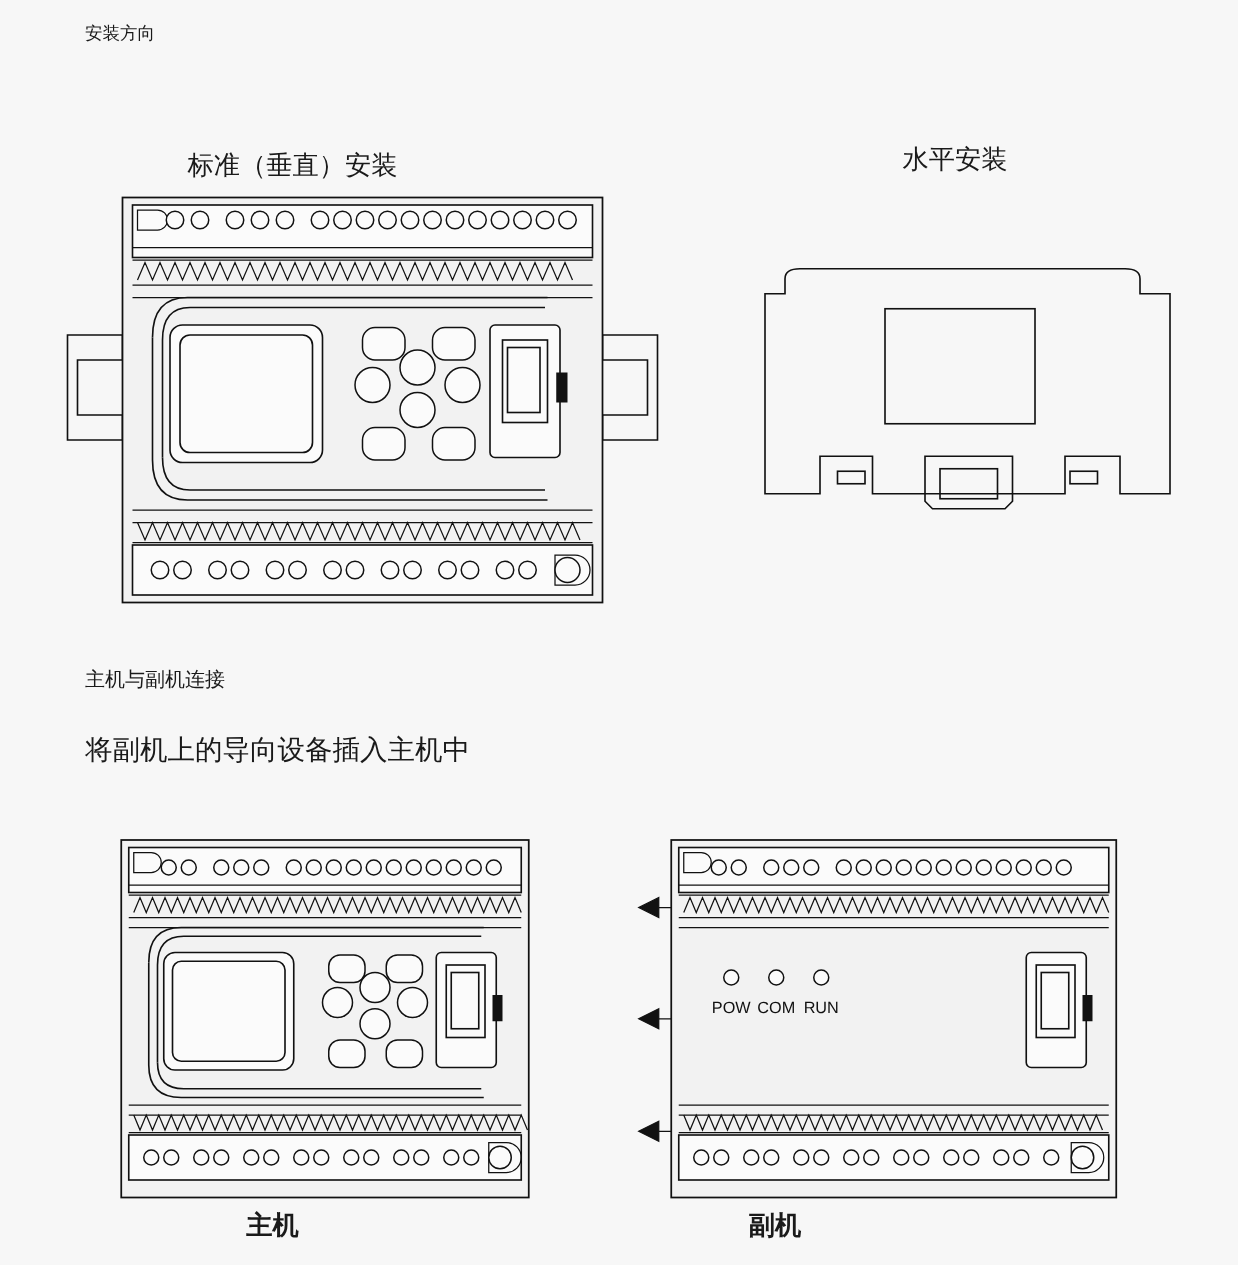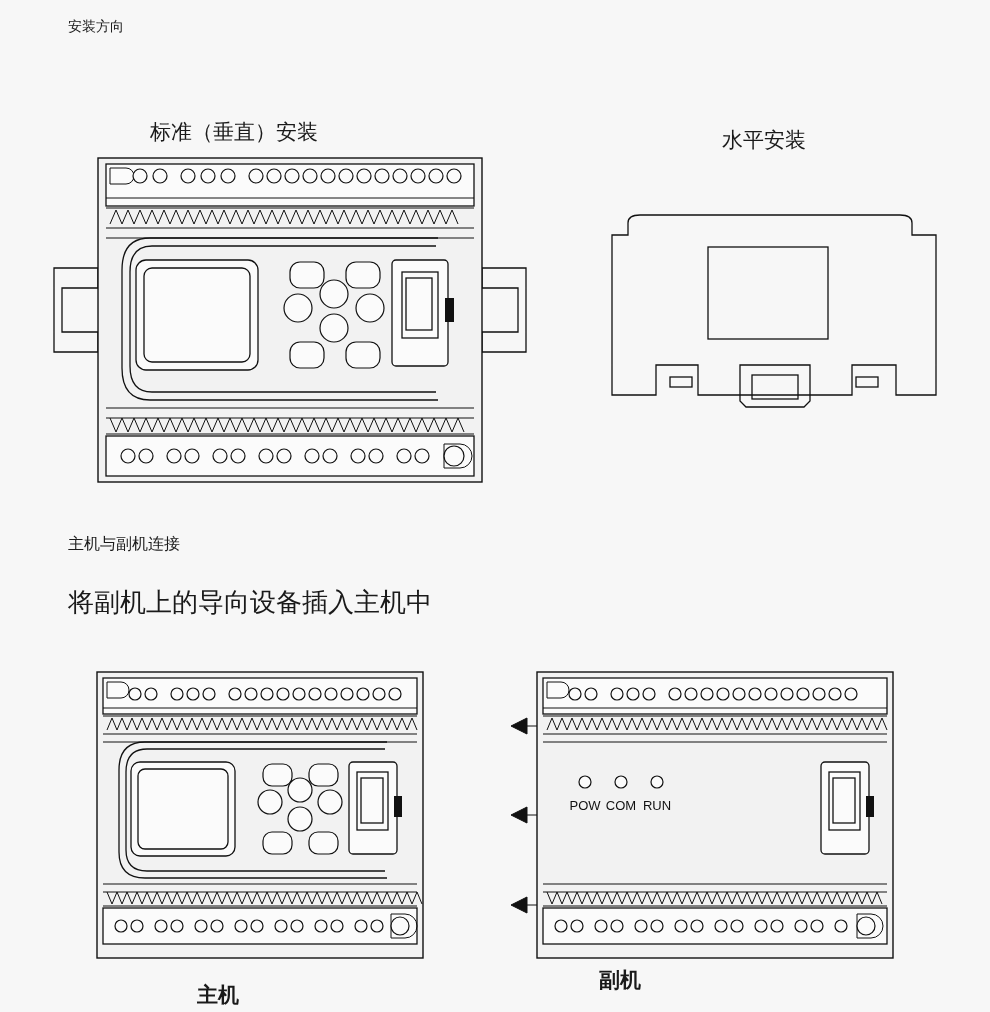"水平安装" #label-horizontal-mount { top: 126px -> 113px }
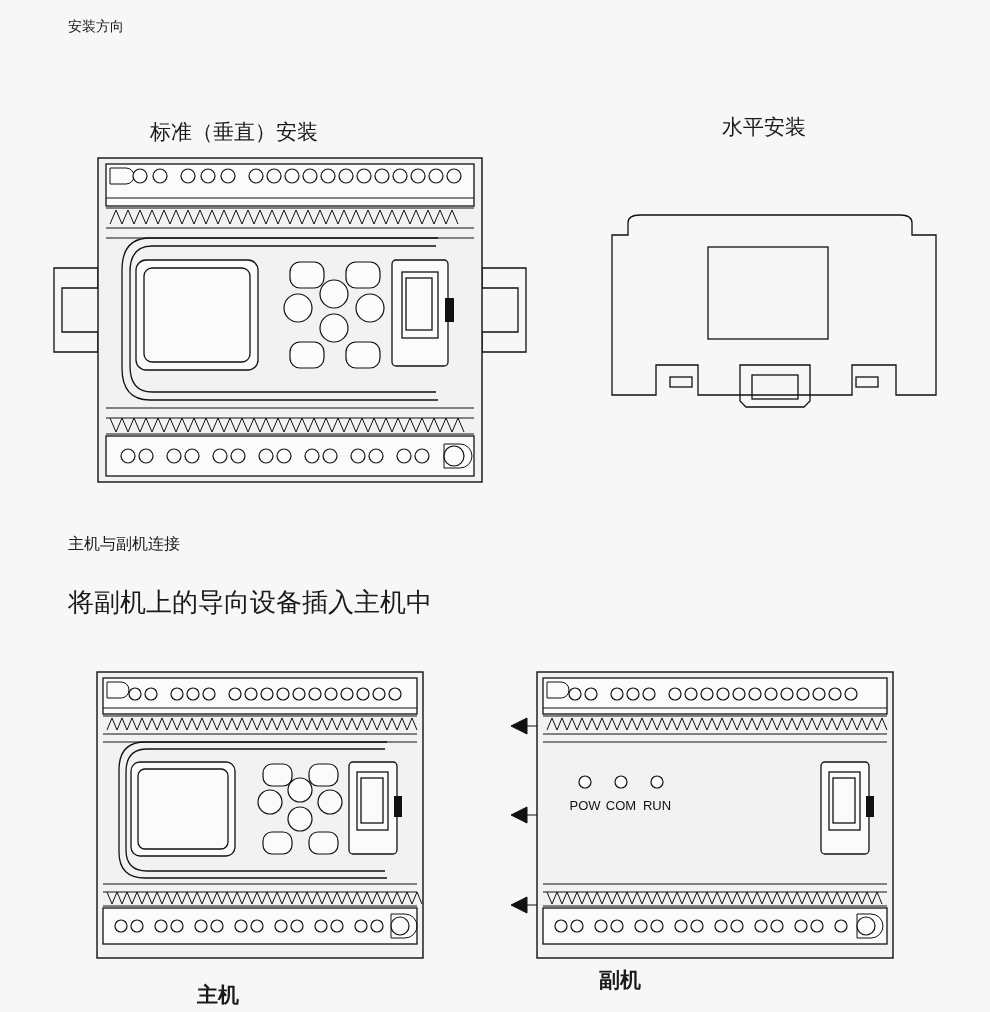"将副机上的导向设备插入主机中" #subheading-insert-guide { font-size: 26px -> 22px }
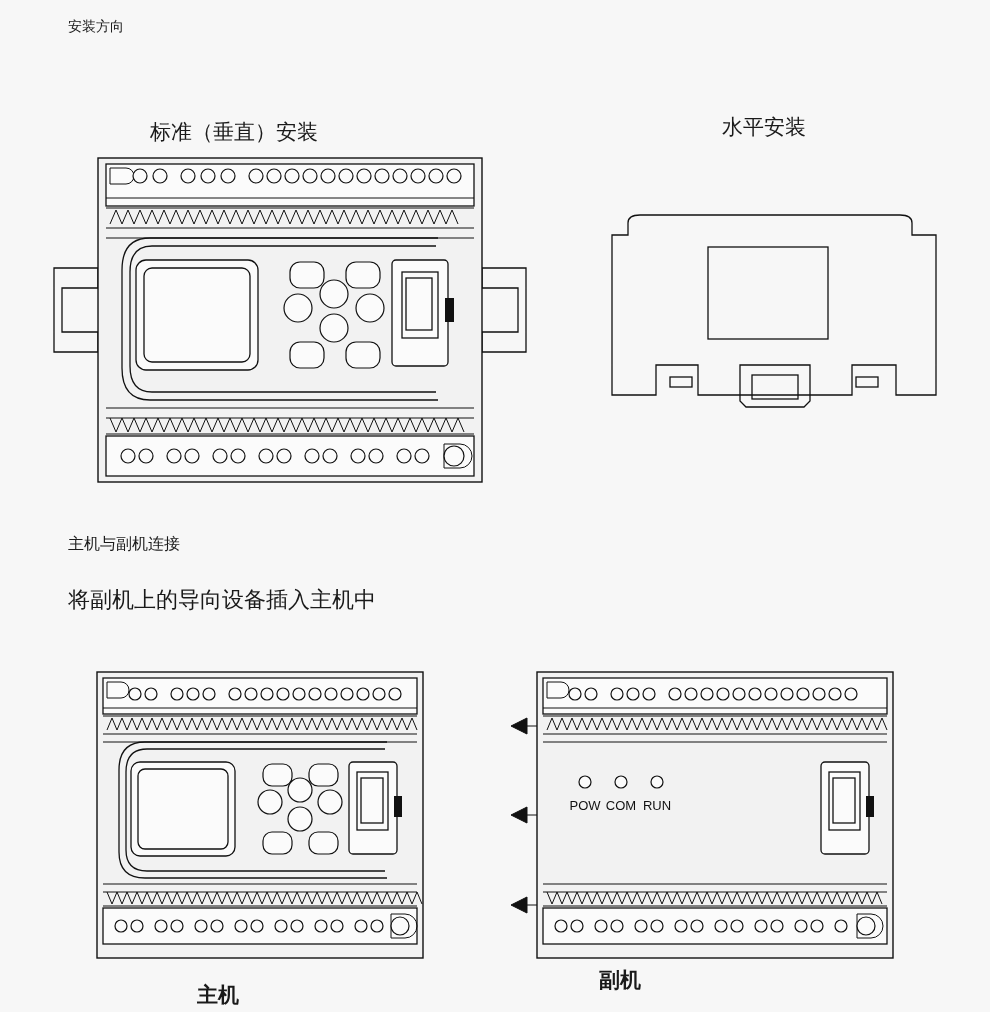"主机" #label-master { margin-top: 15px -> none }
